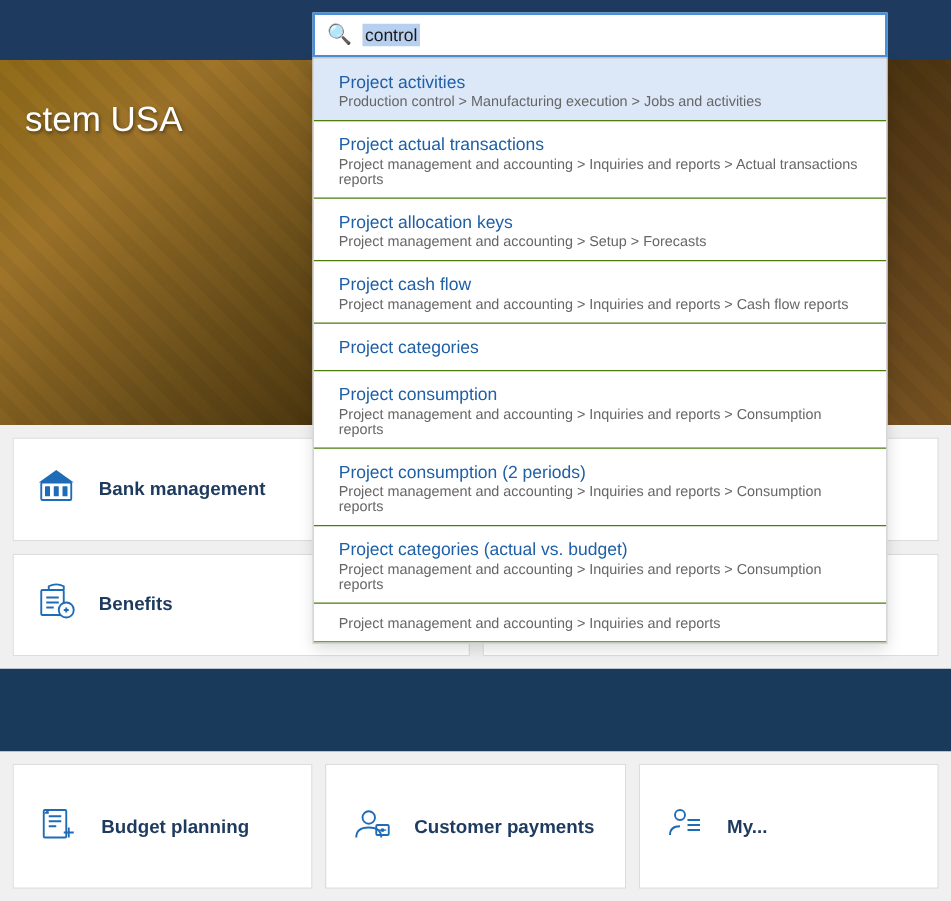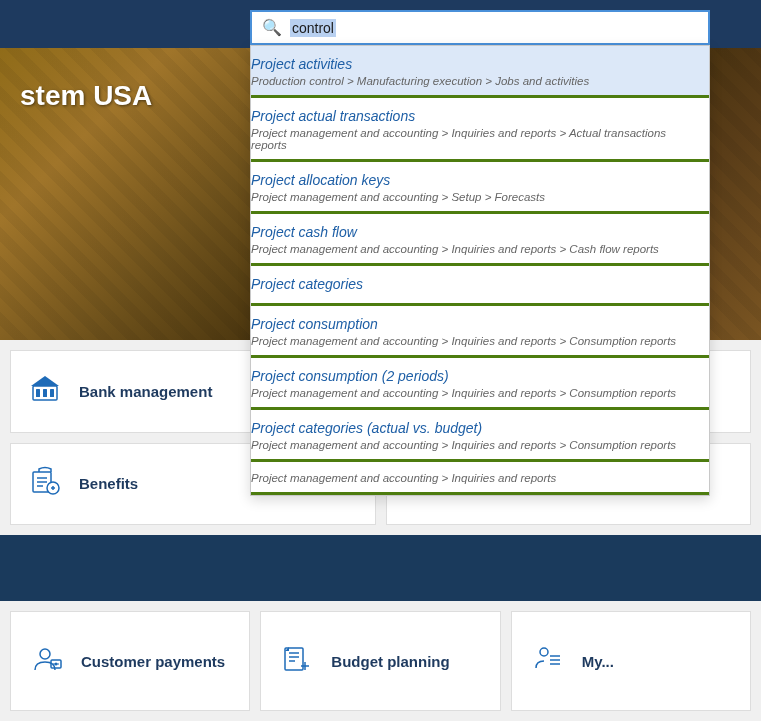"Project activities" .dropdown-item { border-bottom: 3px solid #4d7c0f -> 1px solid #4d7c0f; font-style: italic -> none; padding: 10px 16px 8px 0 -> 10px 16px 8px 20px }
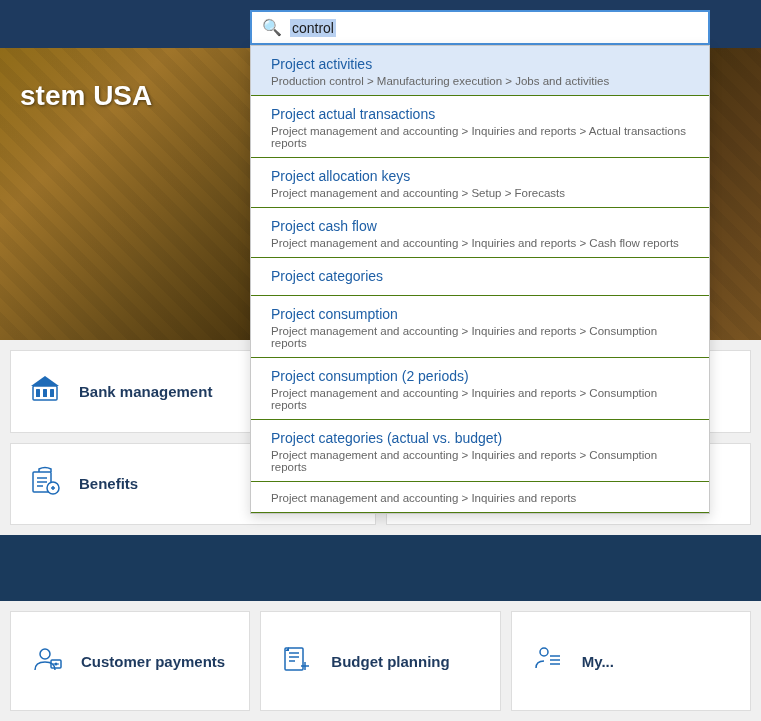"stem USA" .system-title { font-weight: 700 -> 400 }
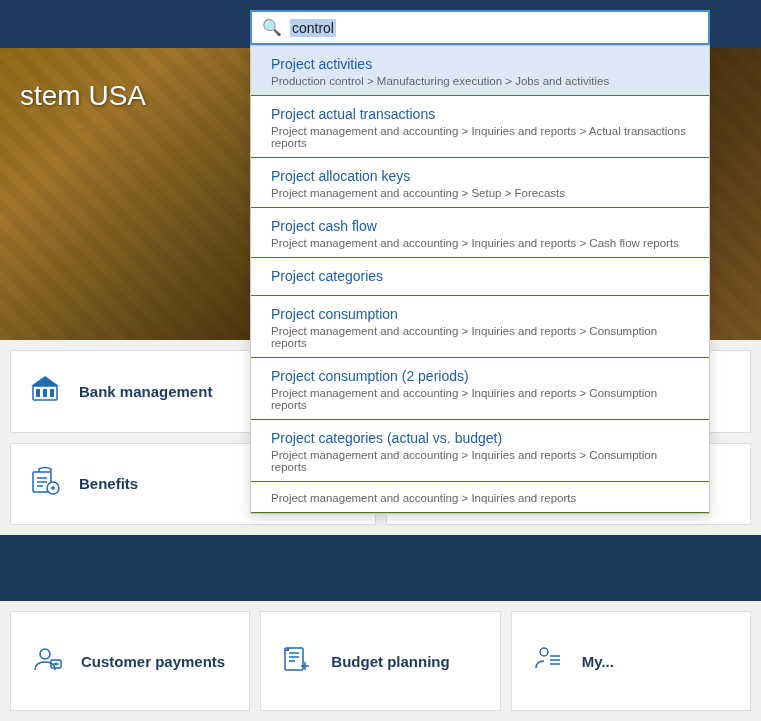"Customer payments" div.bottom-tile { order: before "Budget planning" -> after "Budget planning" }
